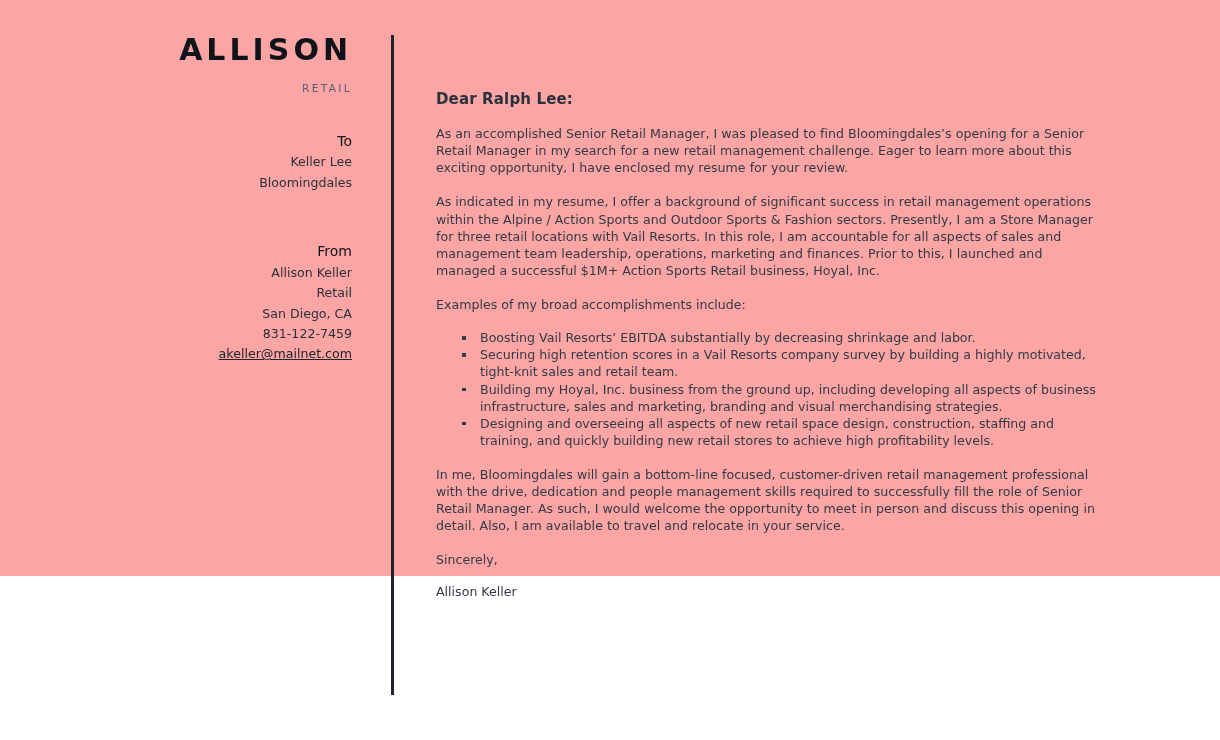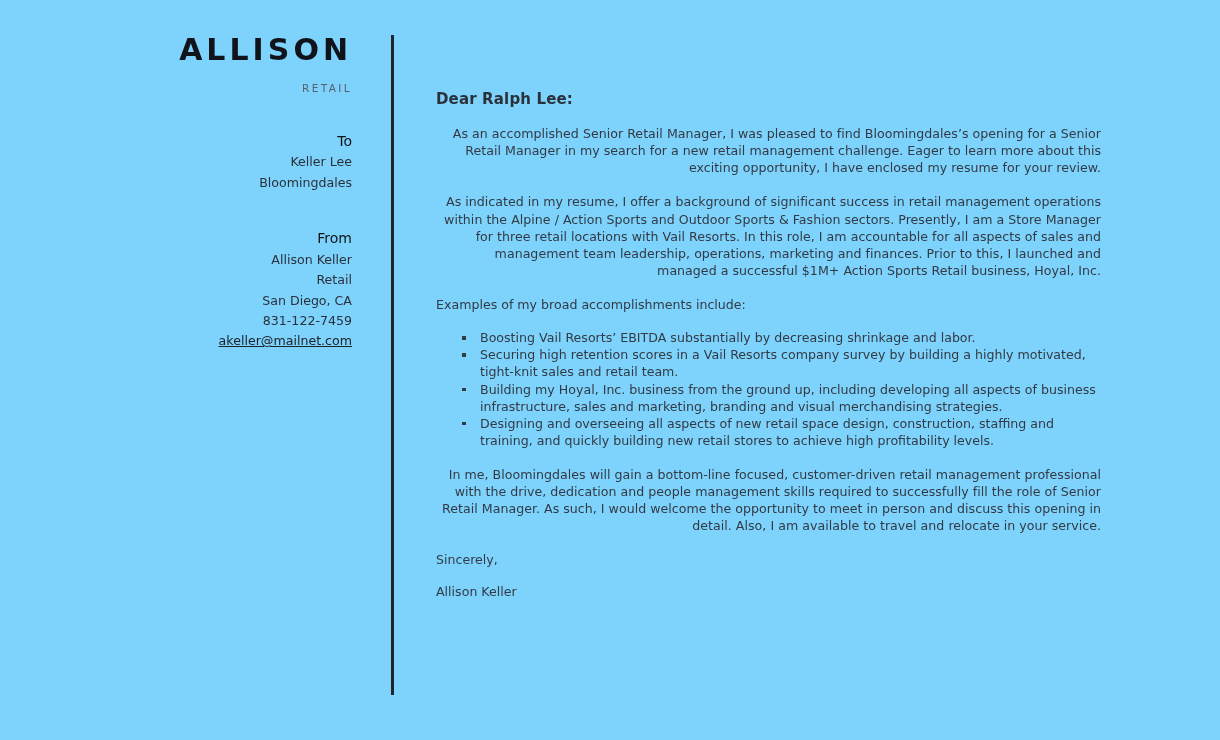"ALLISON" .page { background: #7dd3fc -> #fca5a5; height: 740px -> 576px }
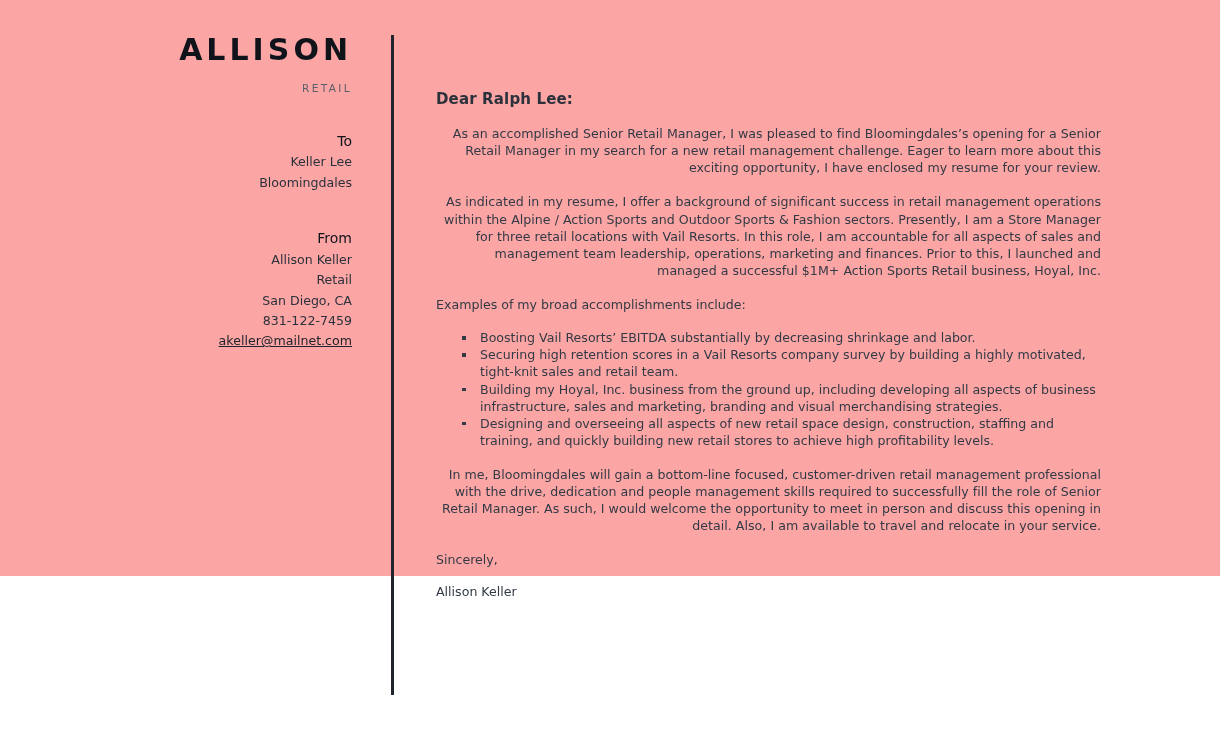"As an accomplished Senior Retail" .para { text-align: right -> left }
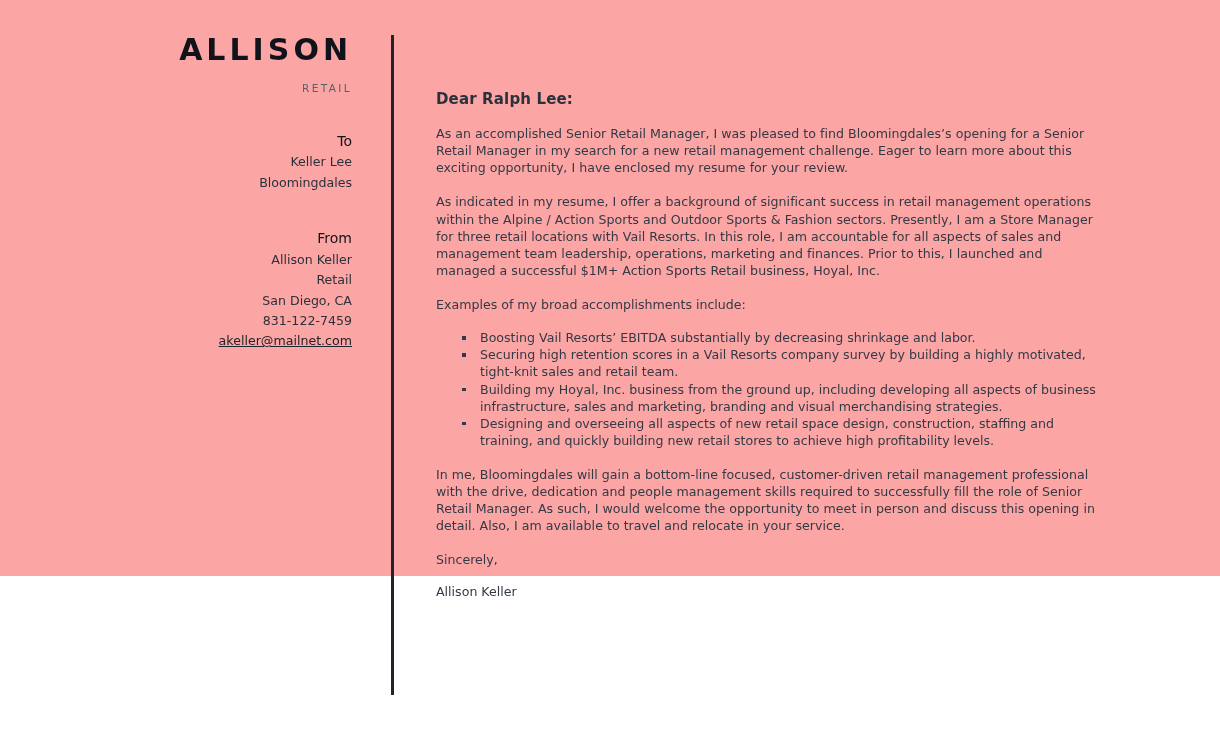"From" .contact-group.from-group { margin-top: 34px -> 47px }
